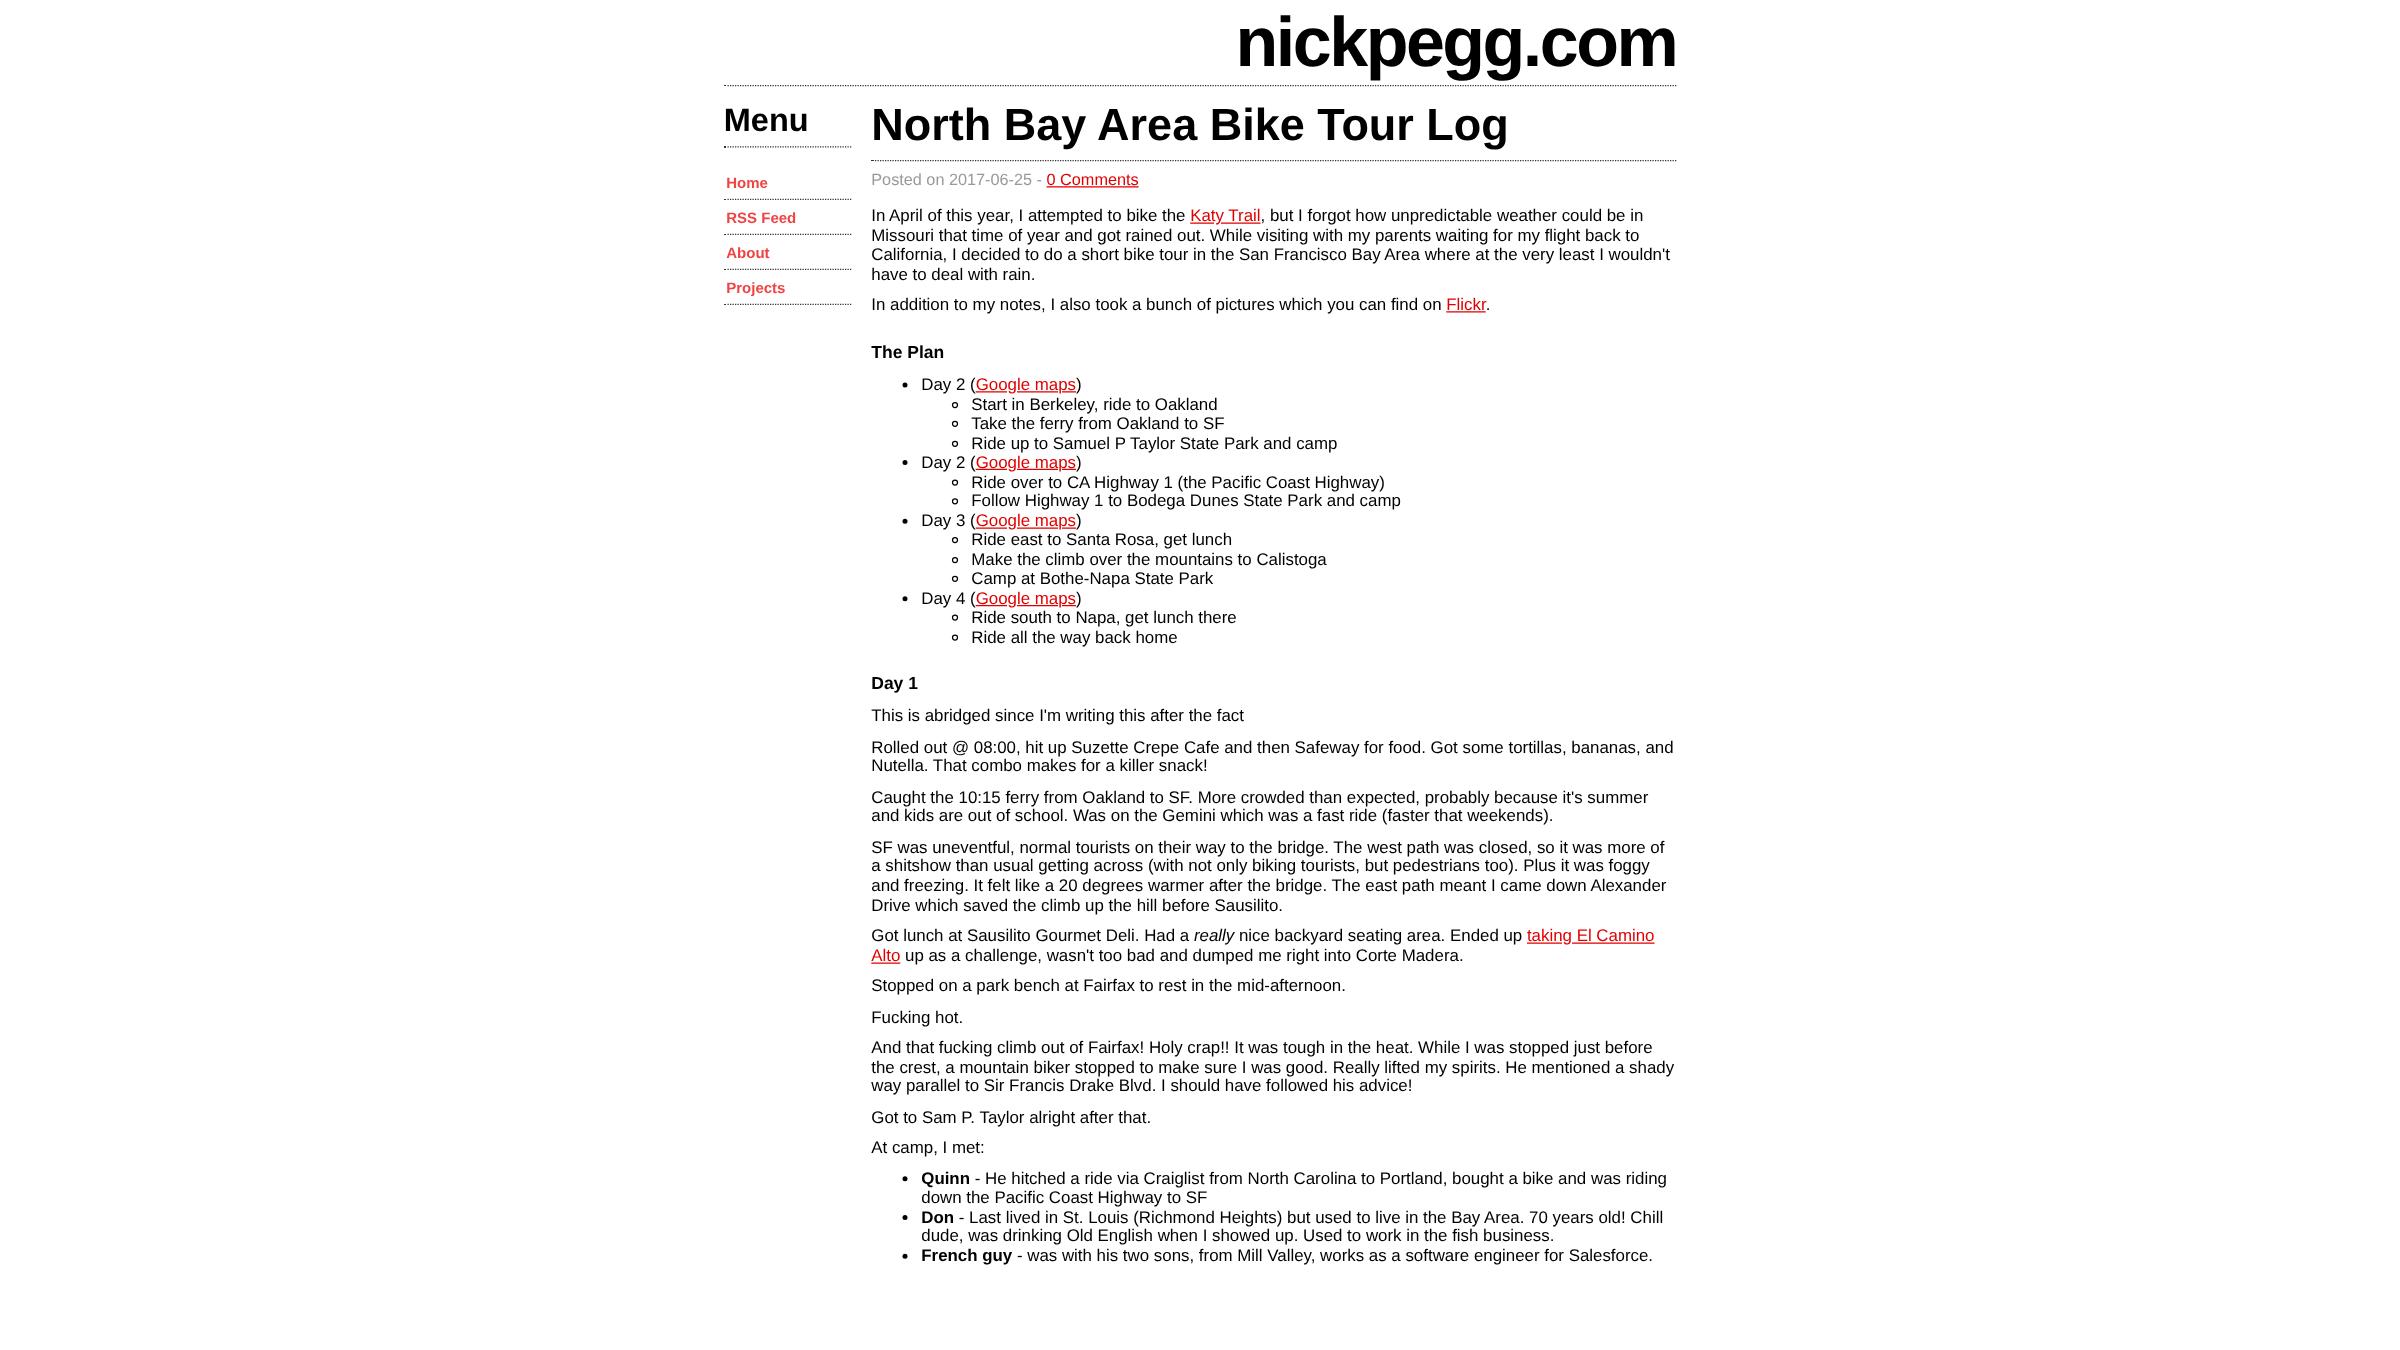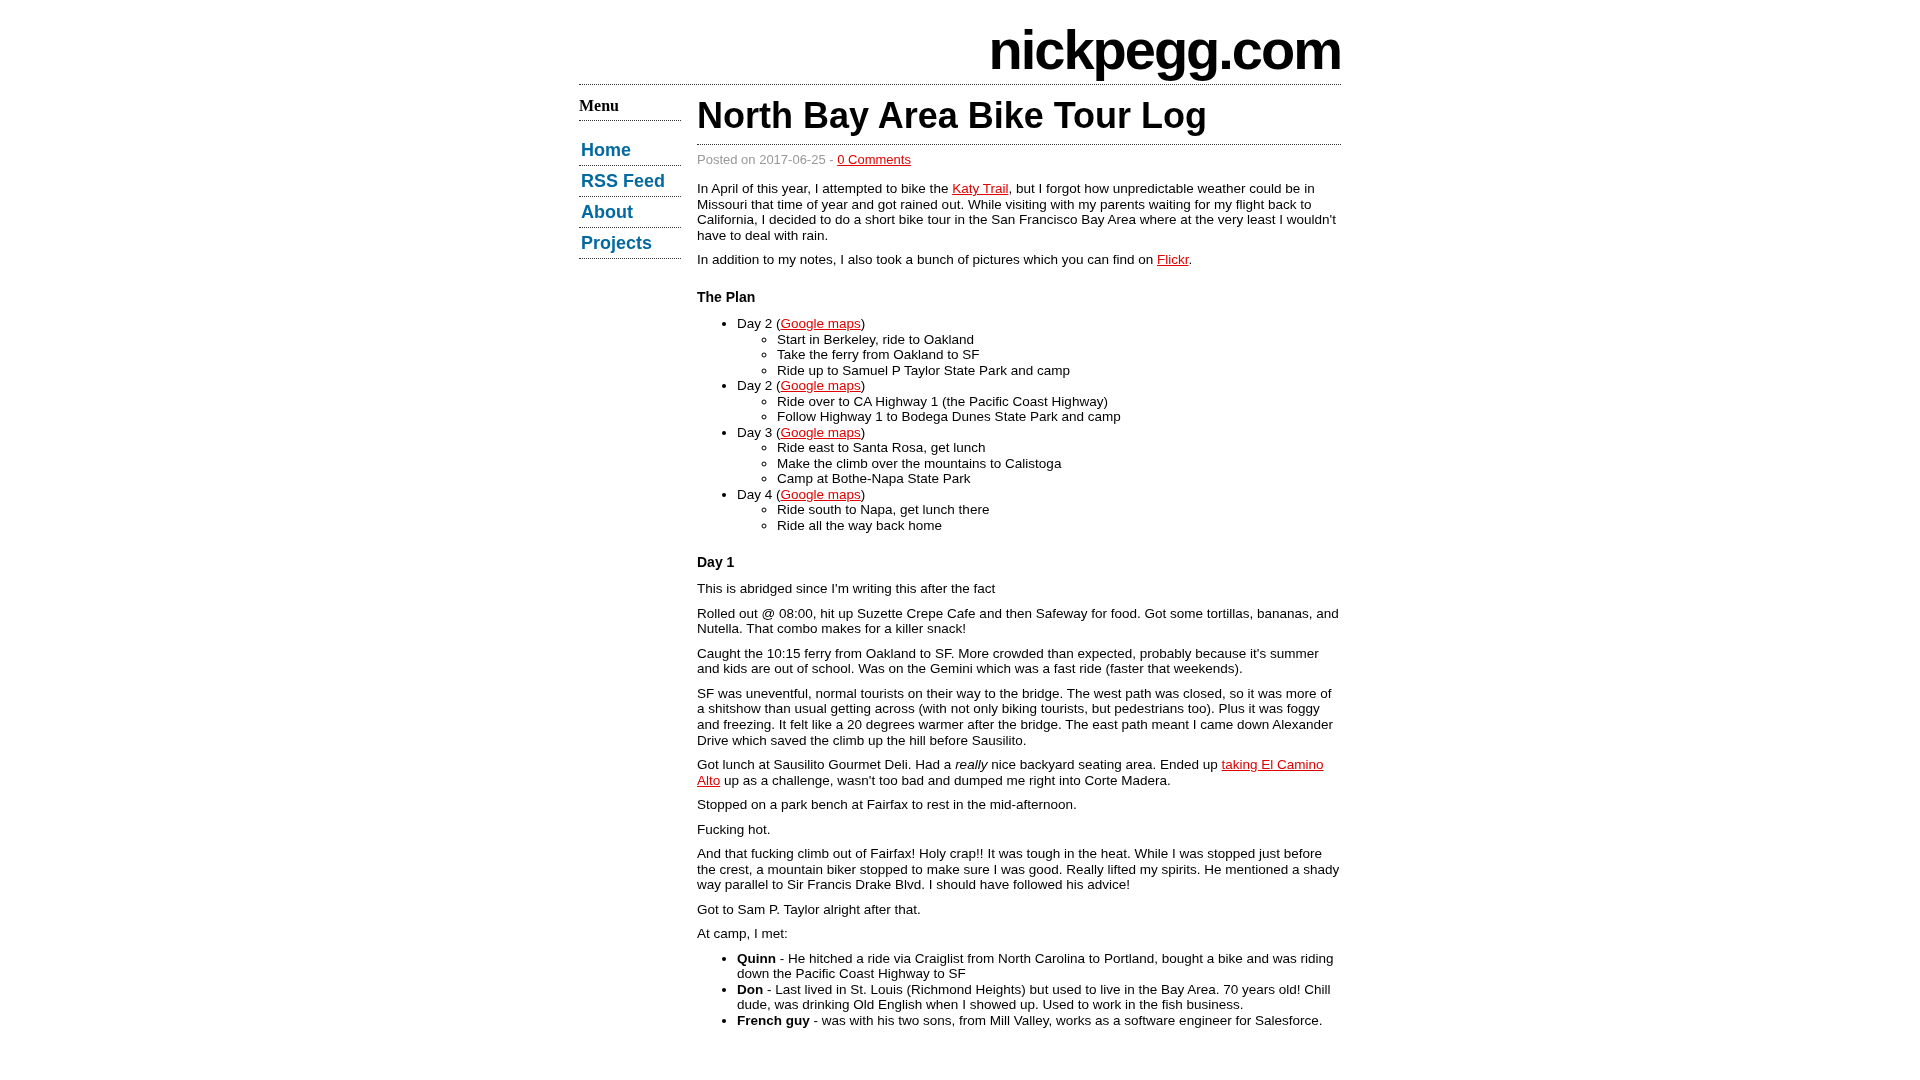"nickpegg.com" .page { margin: 16px auto -> 0 auto }
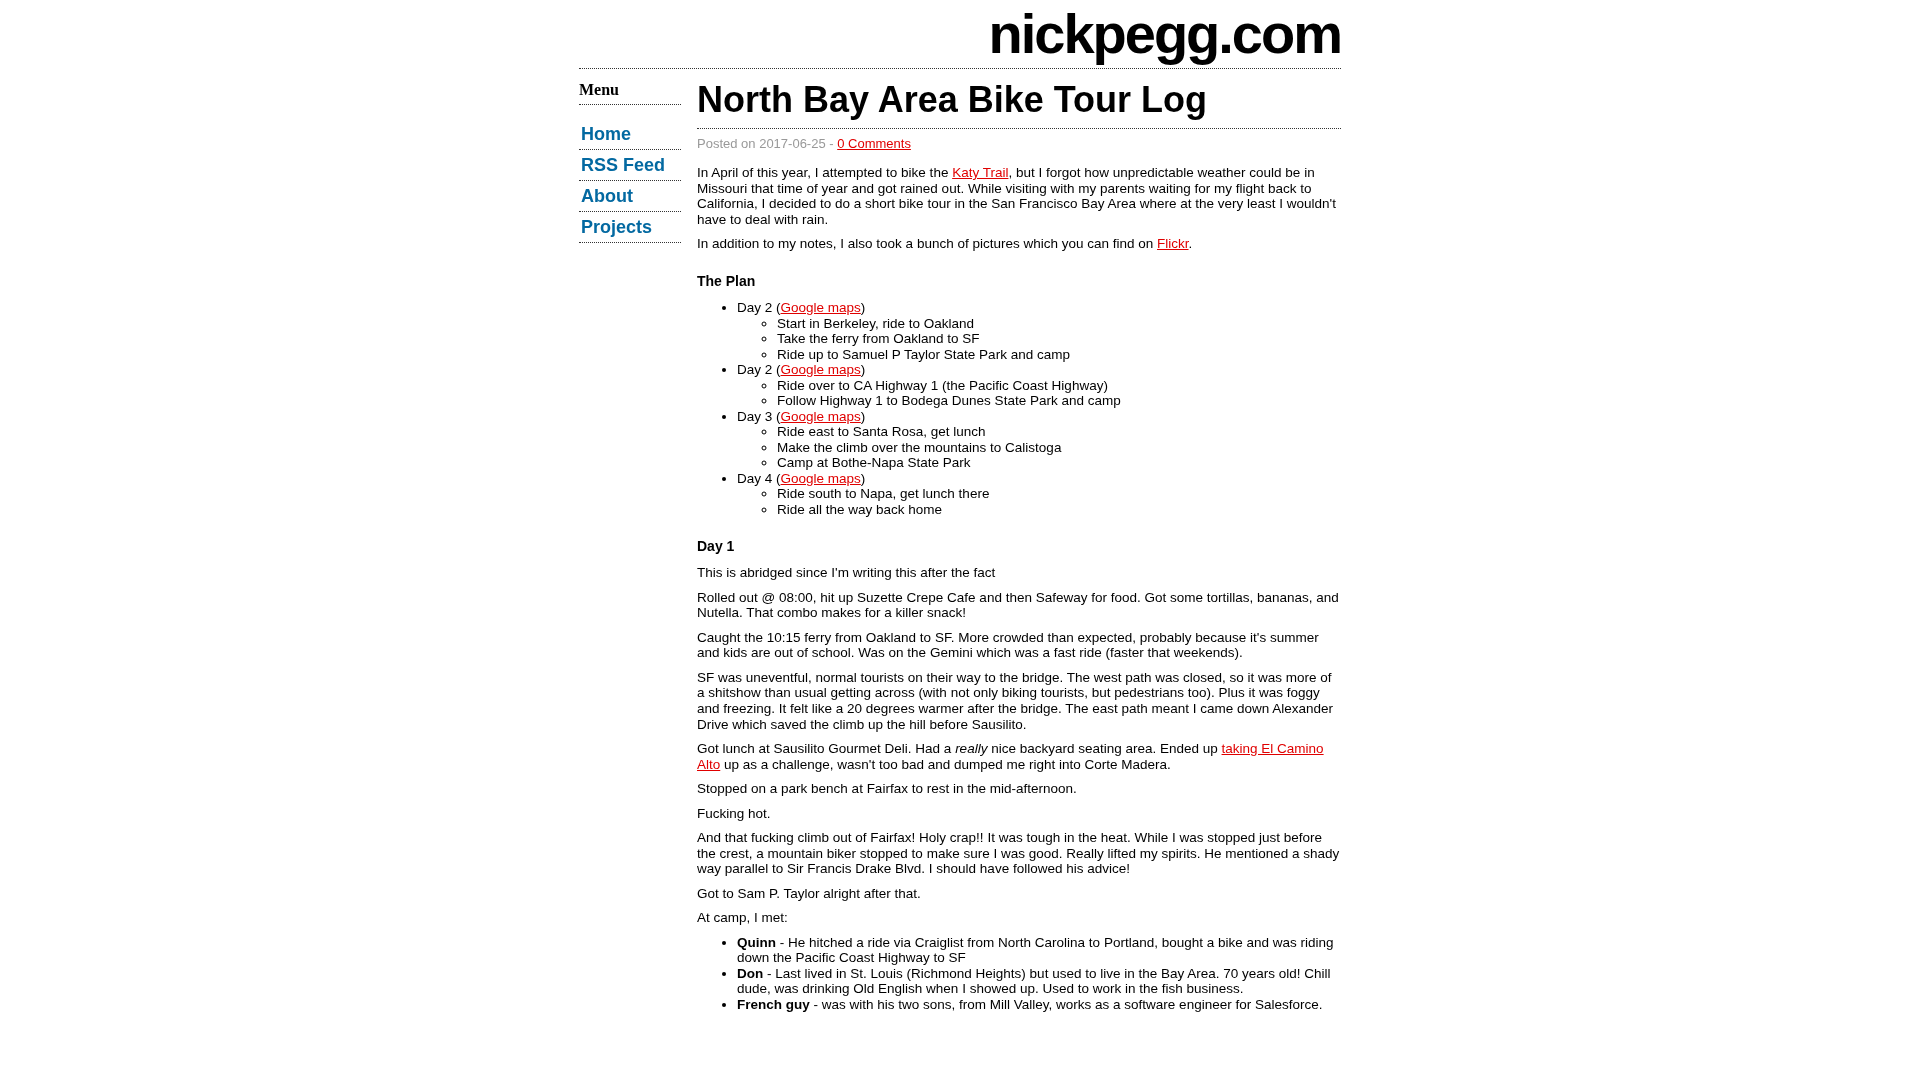"Menu" .sidebar h2 { font-family: Liberation Serif, serif -> none; font-size: 16px -> 26px }
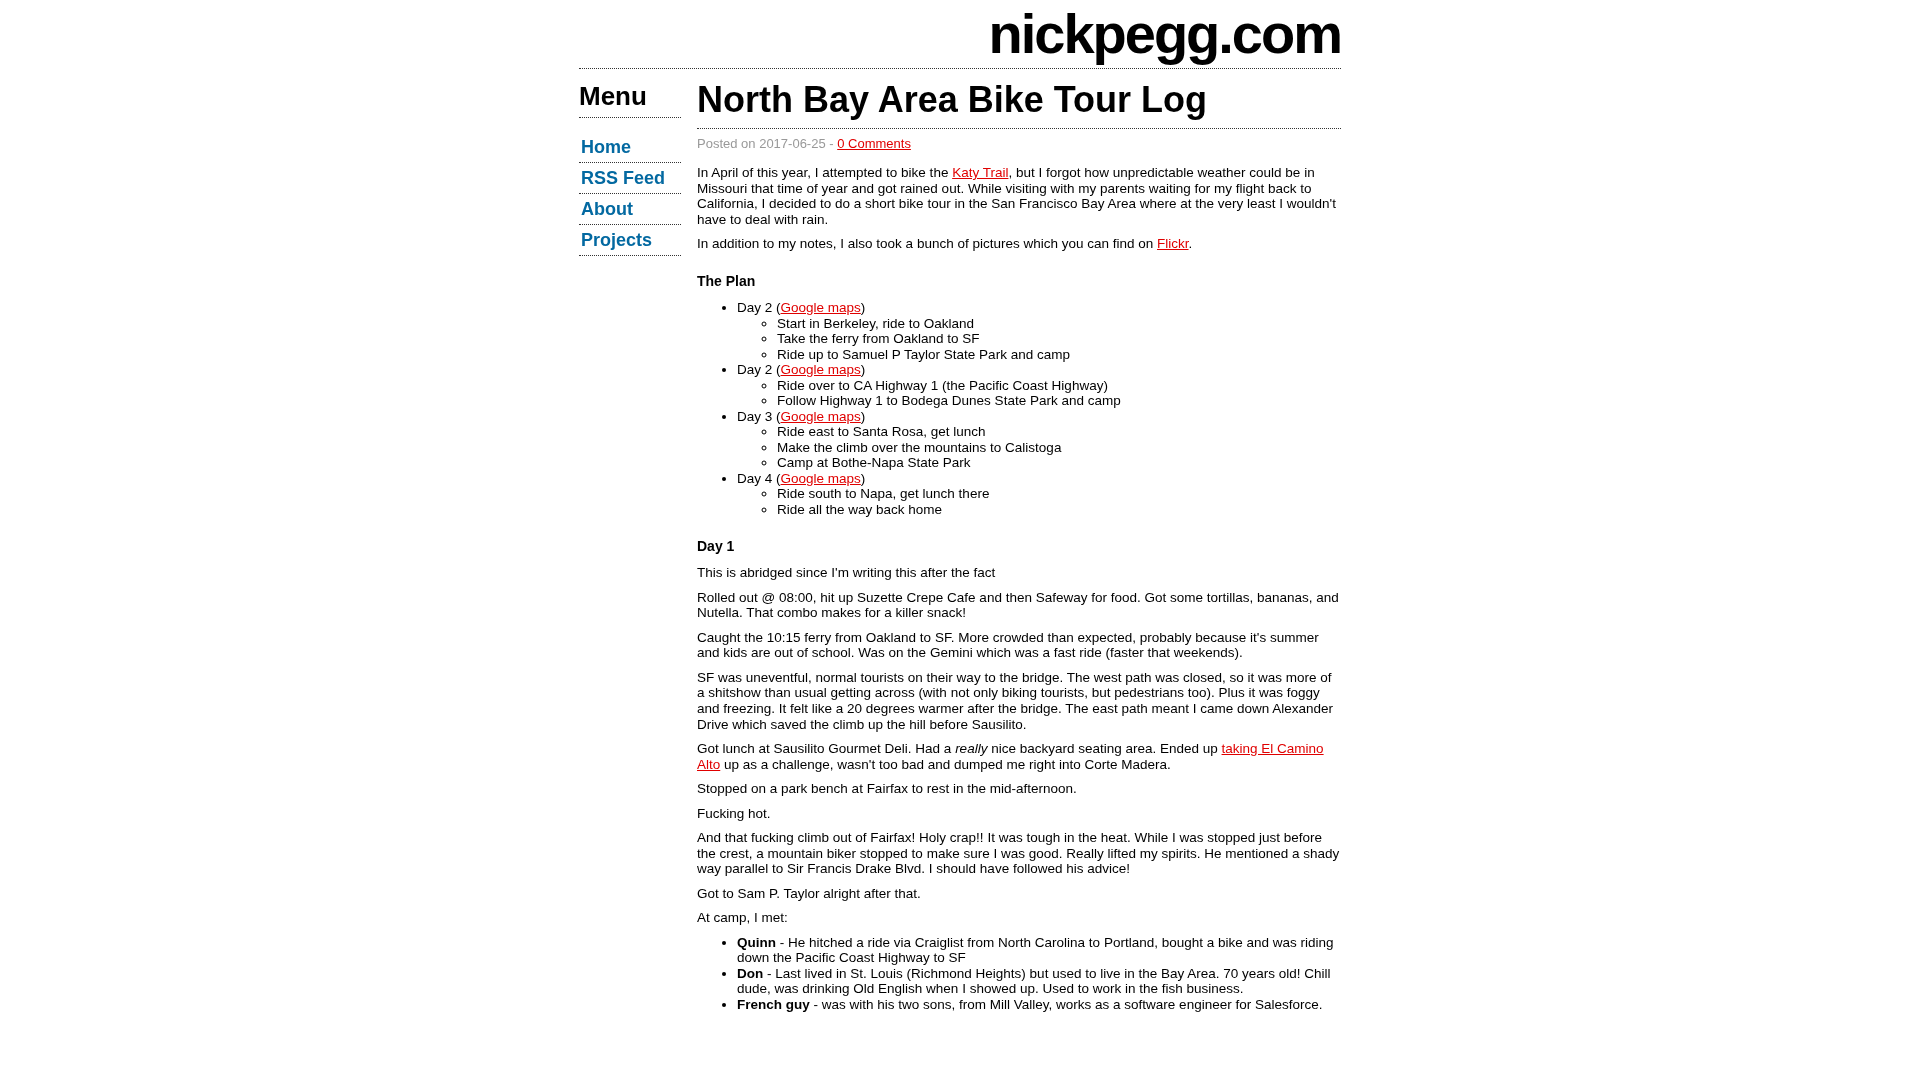"Home" .sidebar li a { color: #0369a1 -> #ef4444; font-size: 18px -> 12px }
